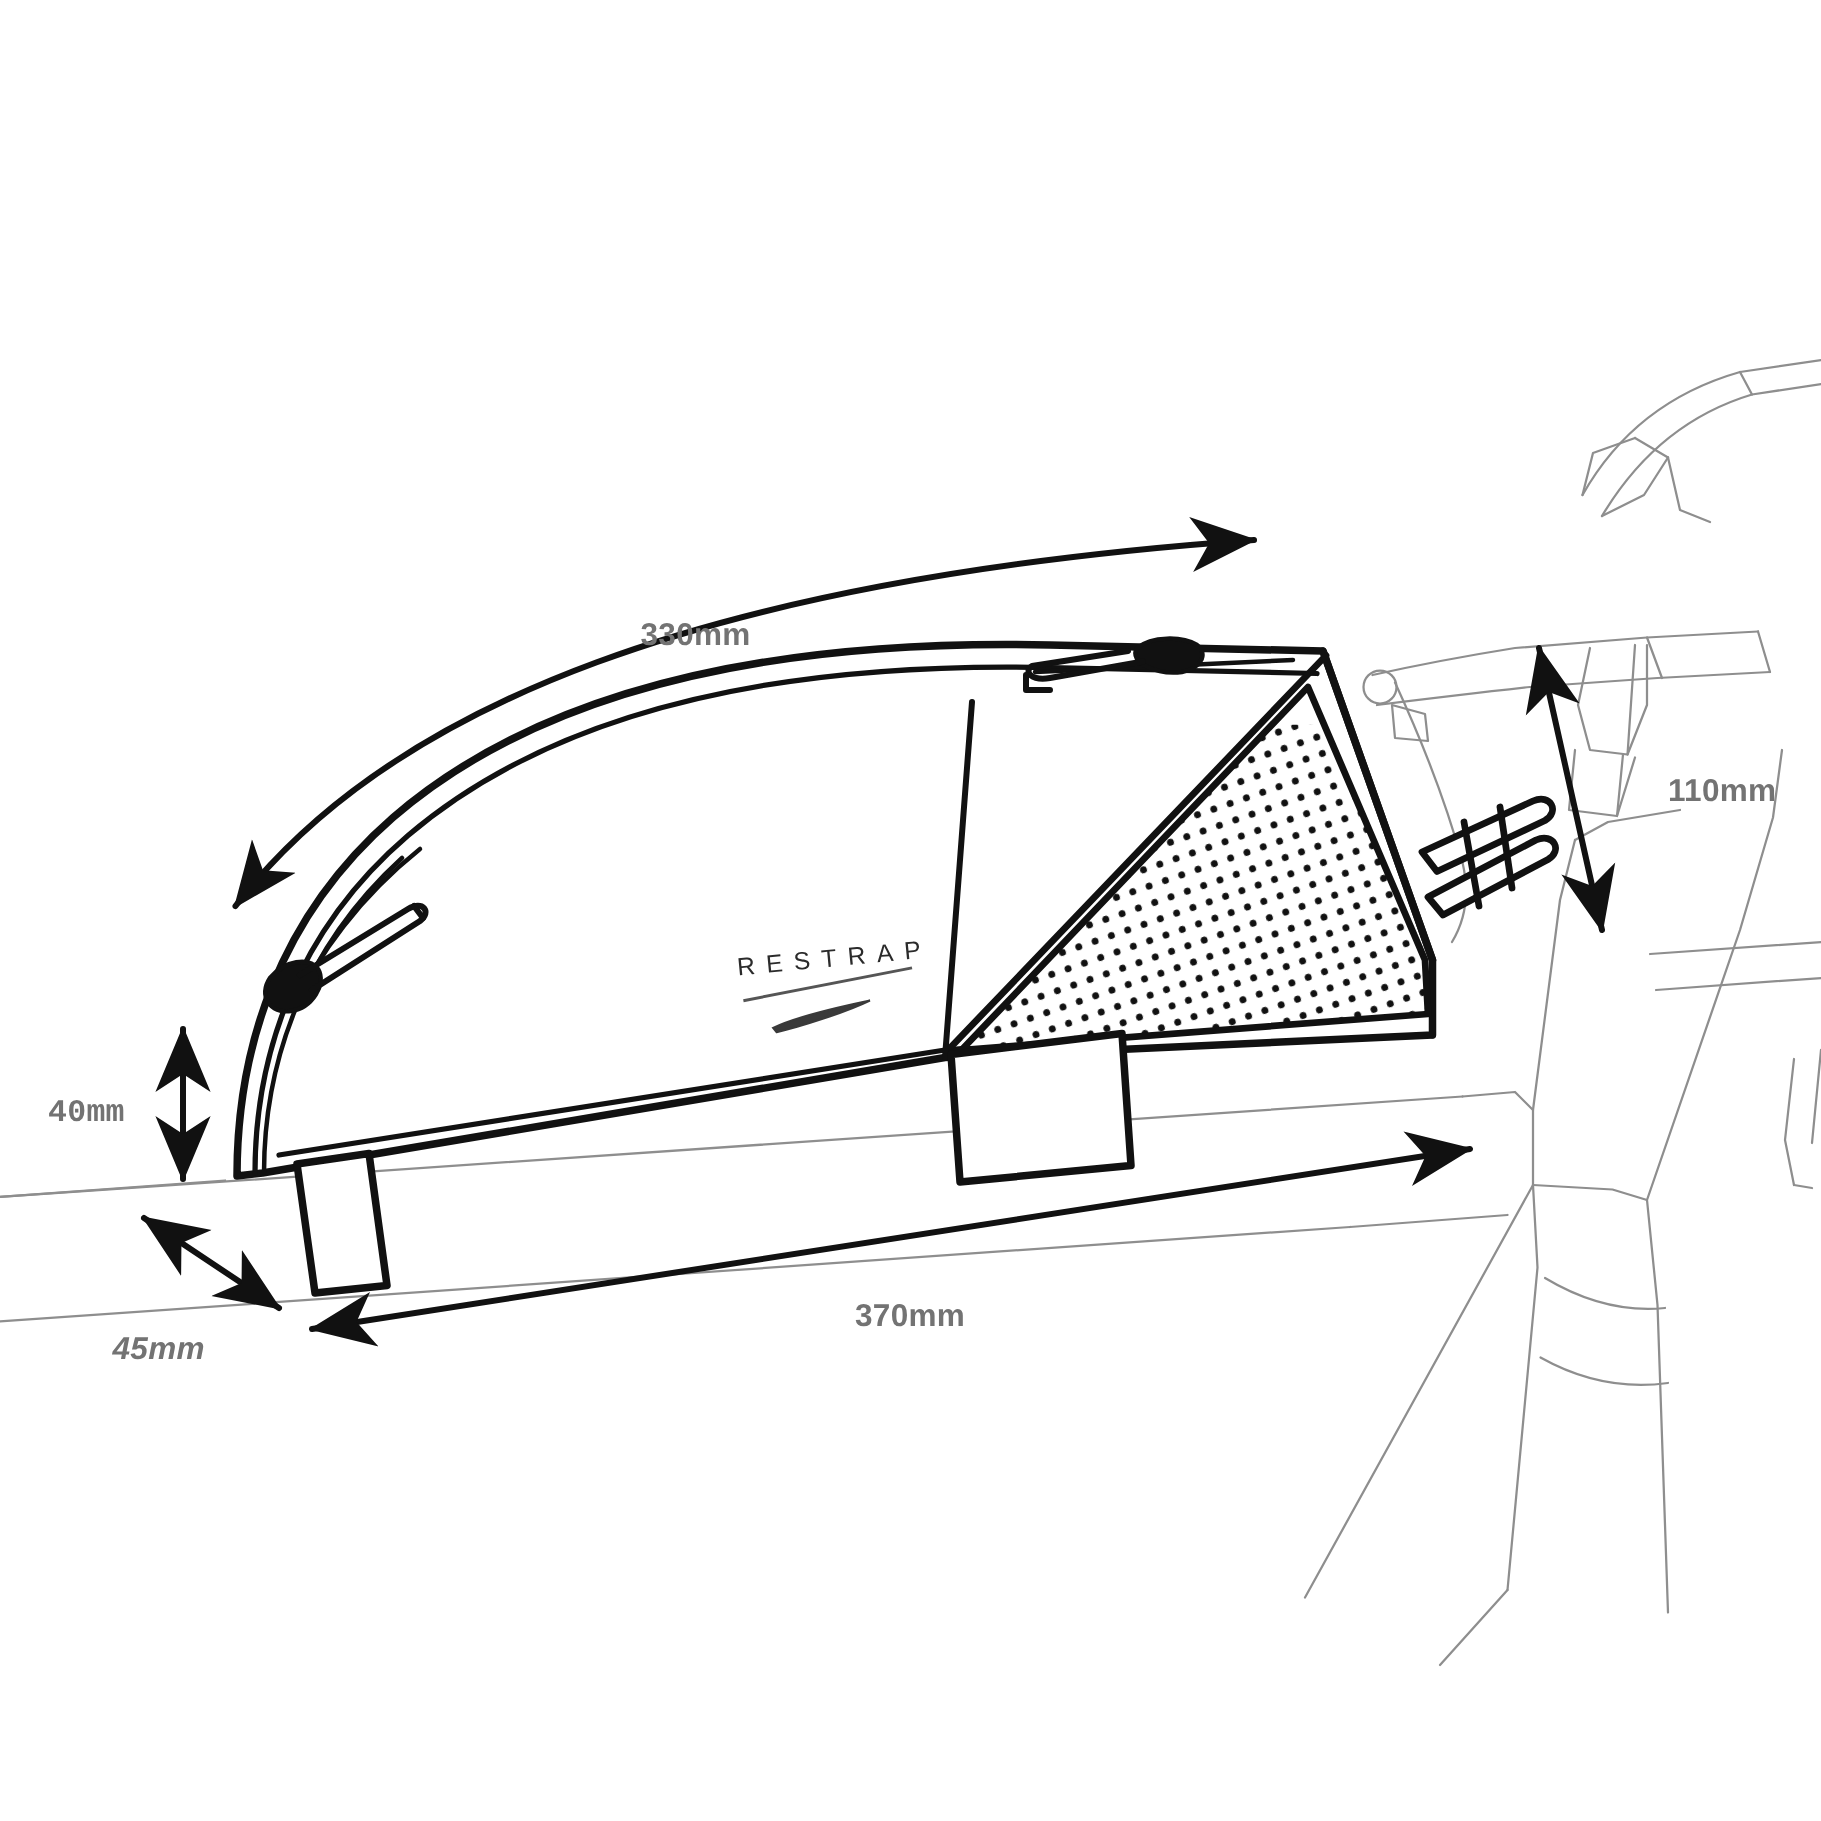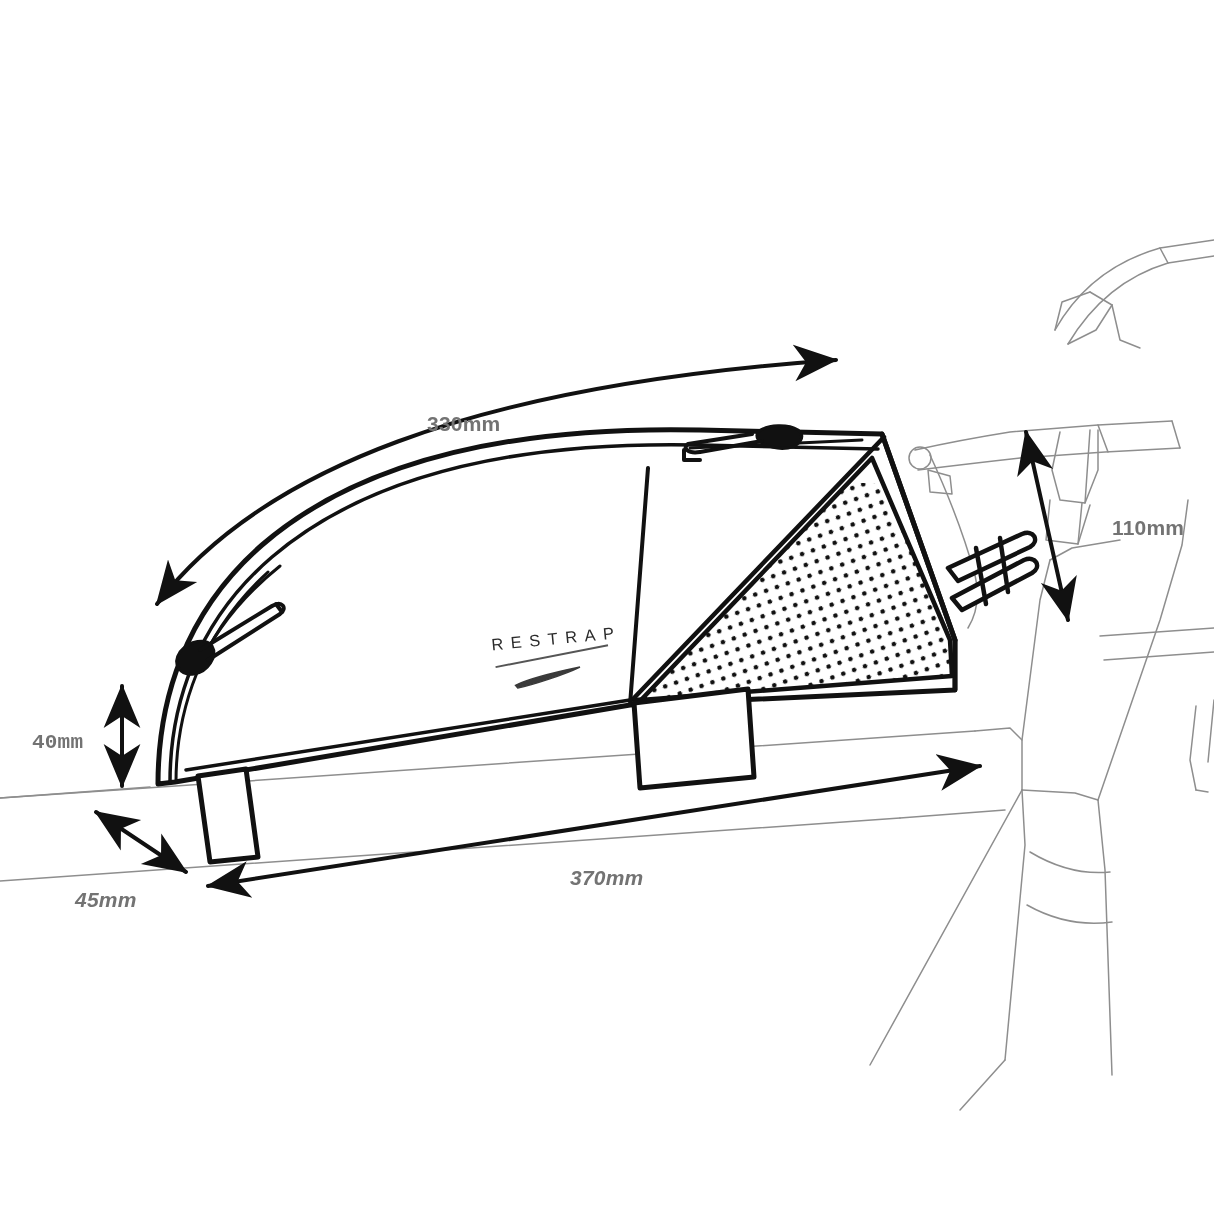"370mm" #label-370 { font-style: italic -> none }
